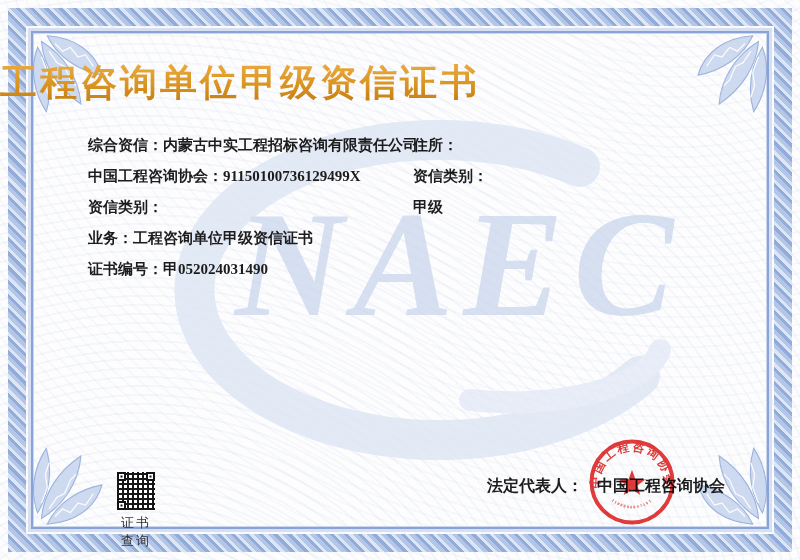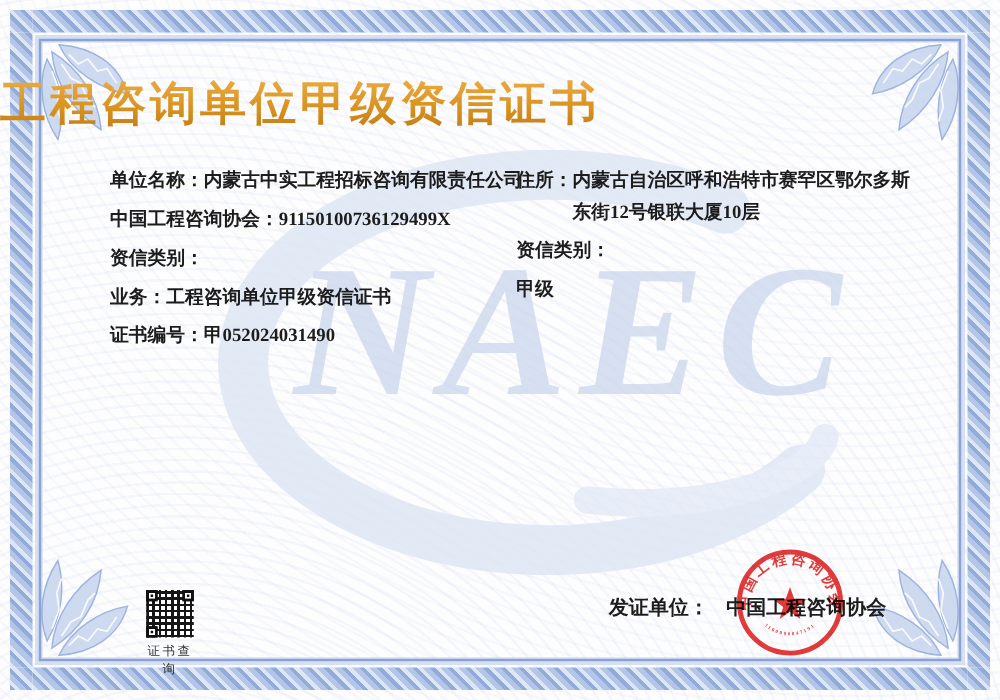"单位名称：" span.label { text: 单位名称 -> 综合资信 }
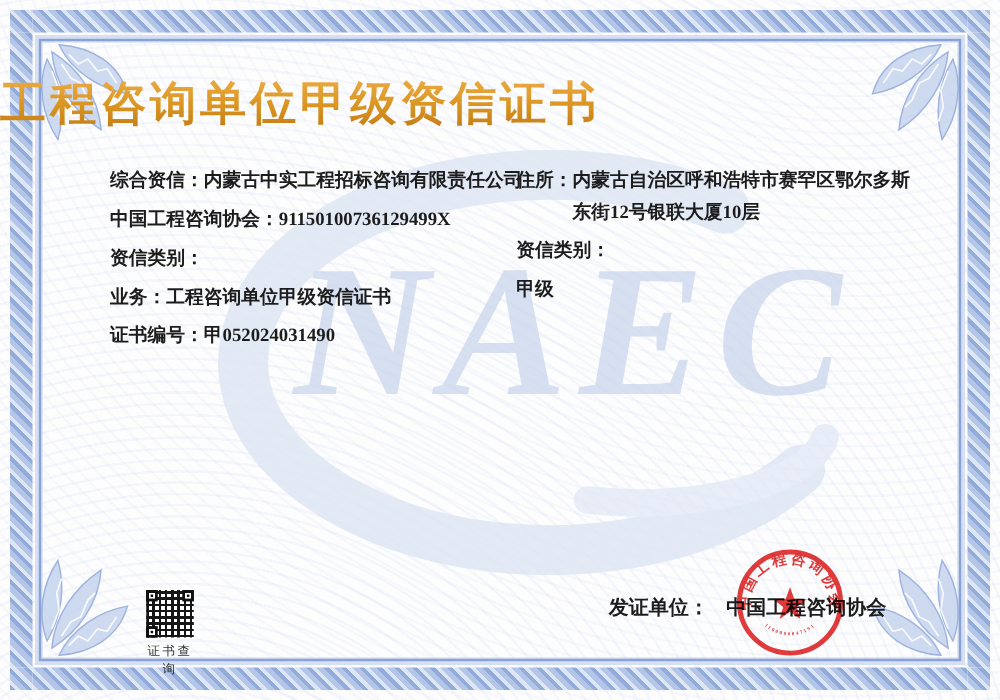"内蒙古自治区呼和浩特市赛罕区鄂尔多斯东街12号银联大厦10层" span.value { html: <span>内蒙古自治区呼和浩特市赛罕区鄂尔多斯东街12号银联大厦10层</span> -> none }
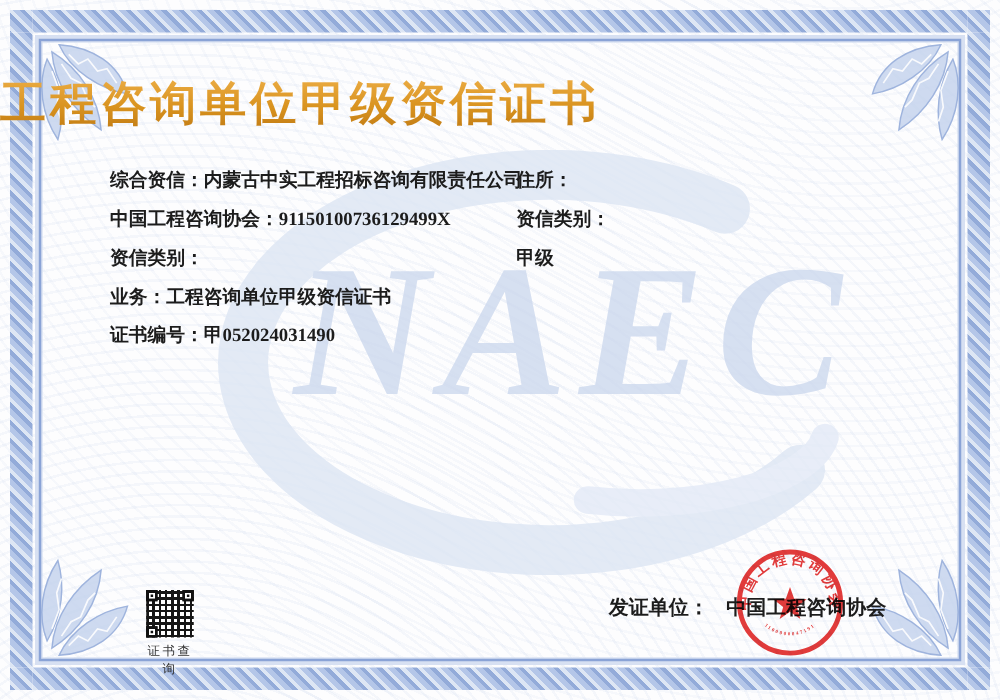"发证单位：" span.issuer-label { text: 发证单位 -> 法定代表人 }
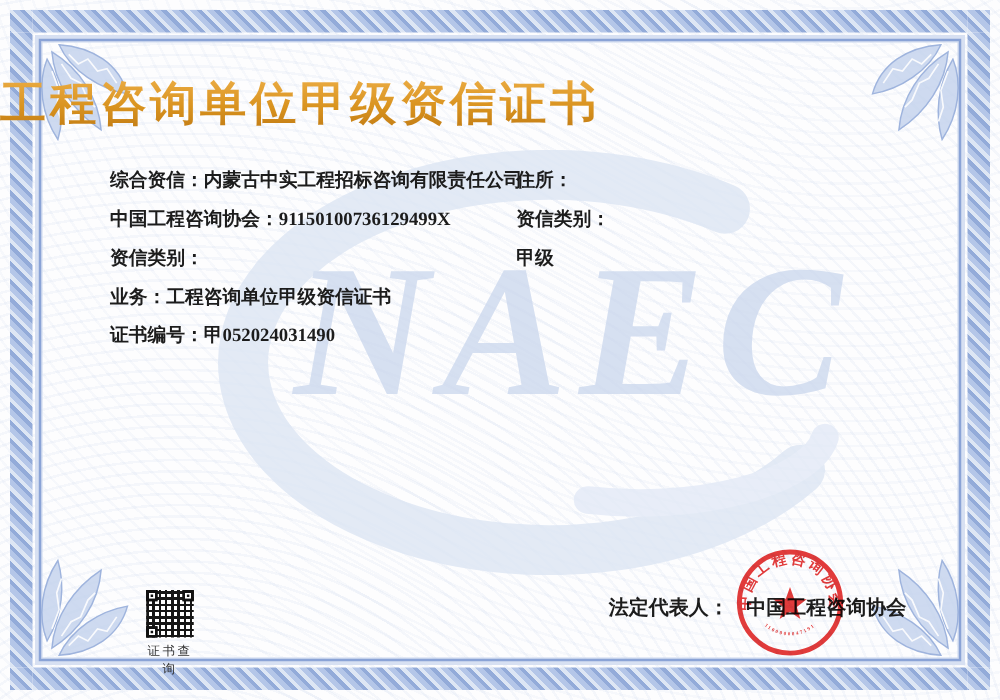"证书查询" .qr-caption { font-size: 10px -> 13px }
